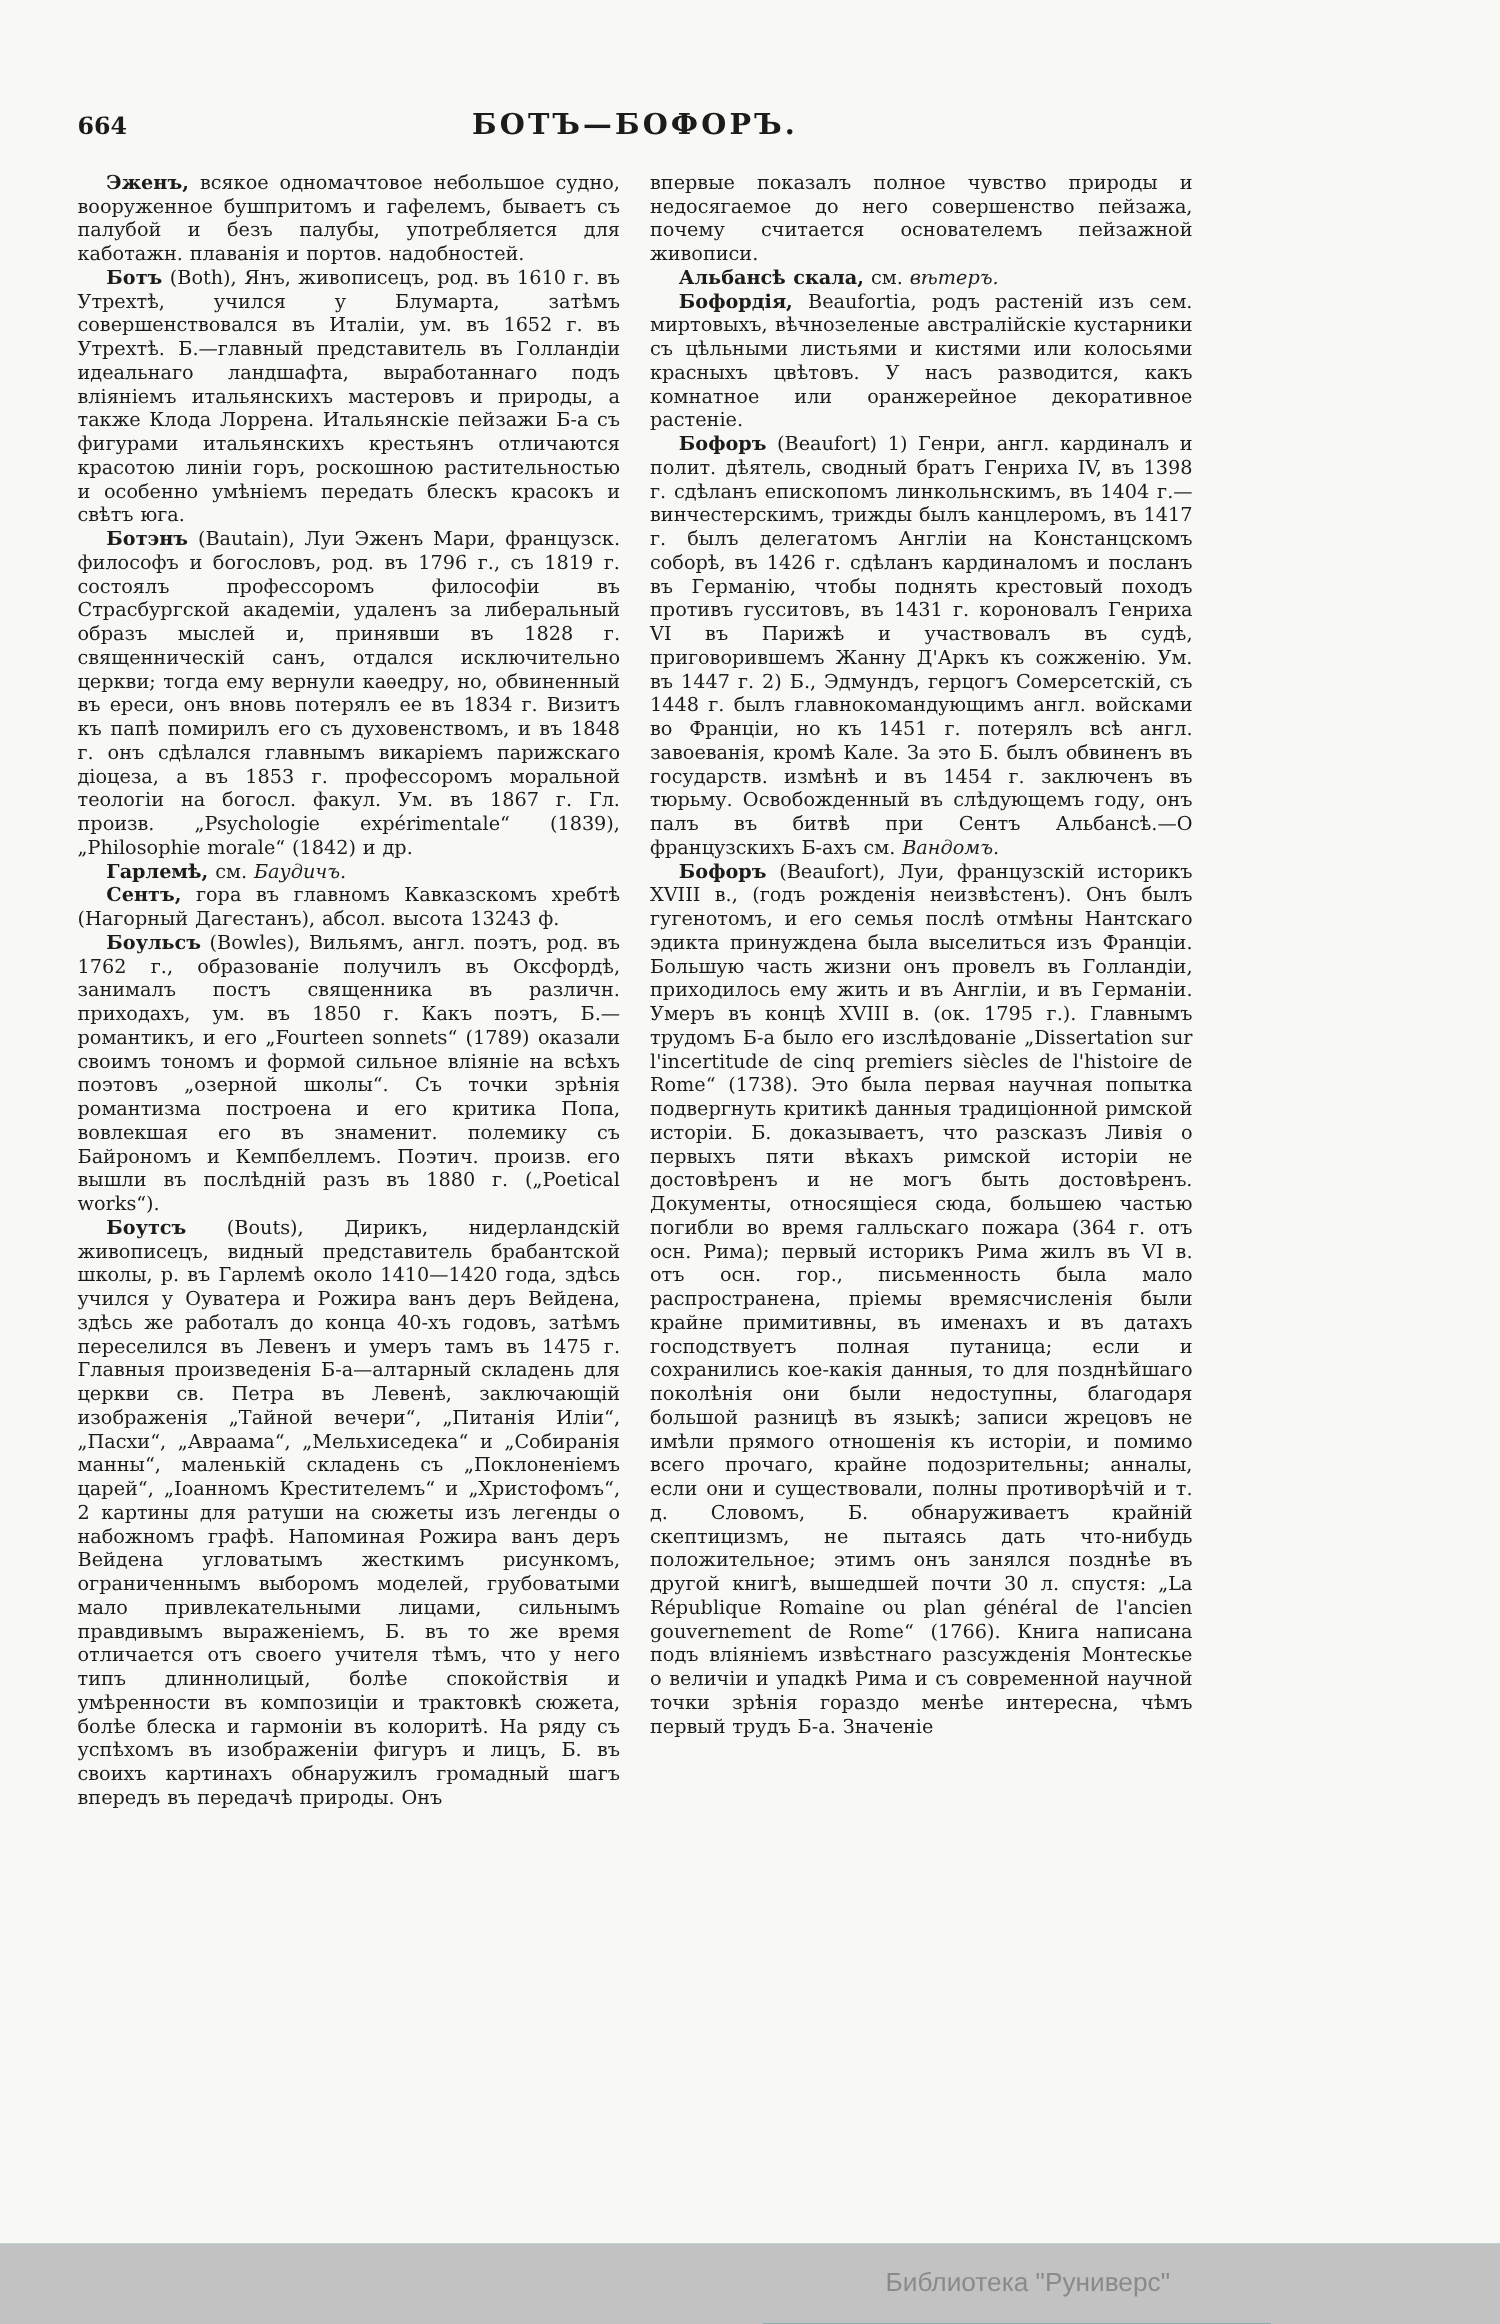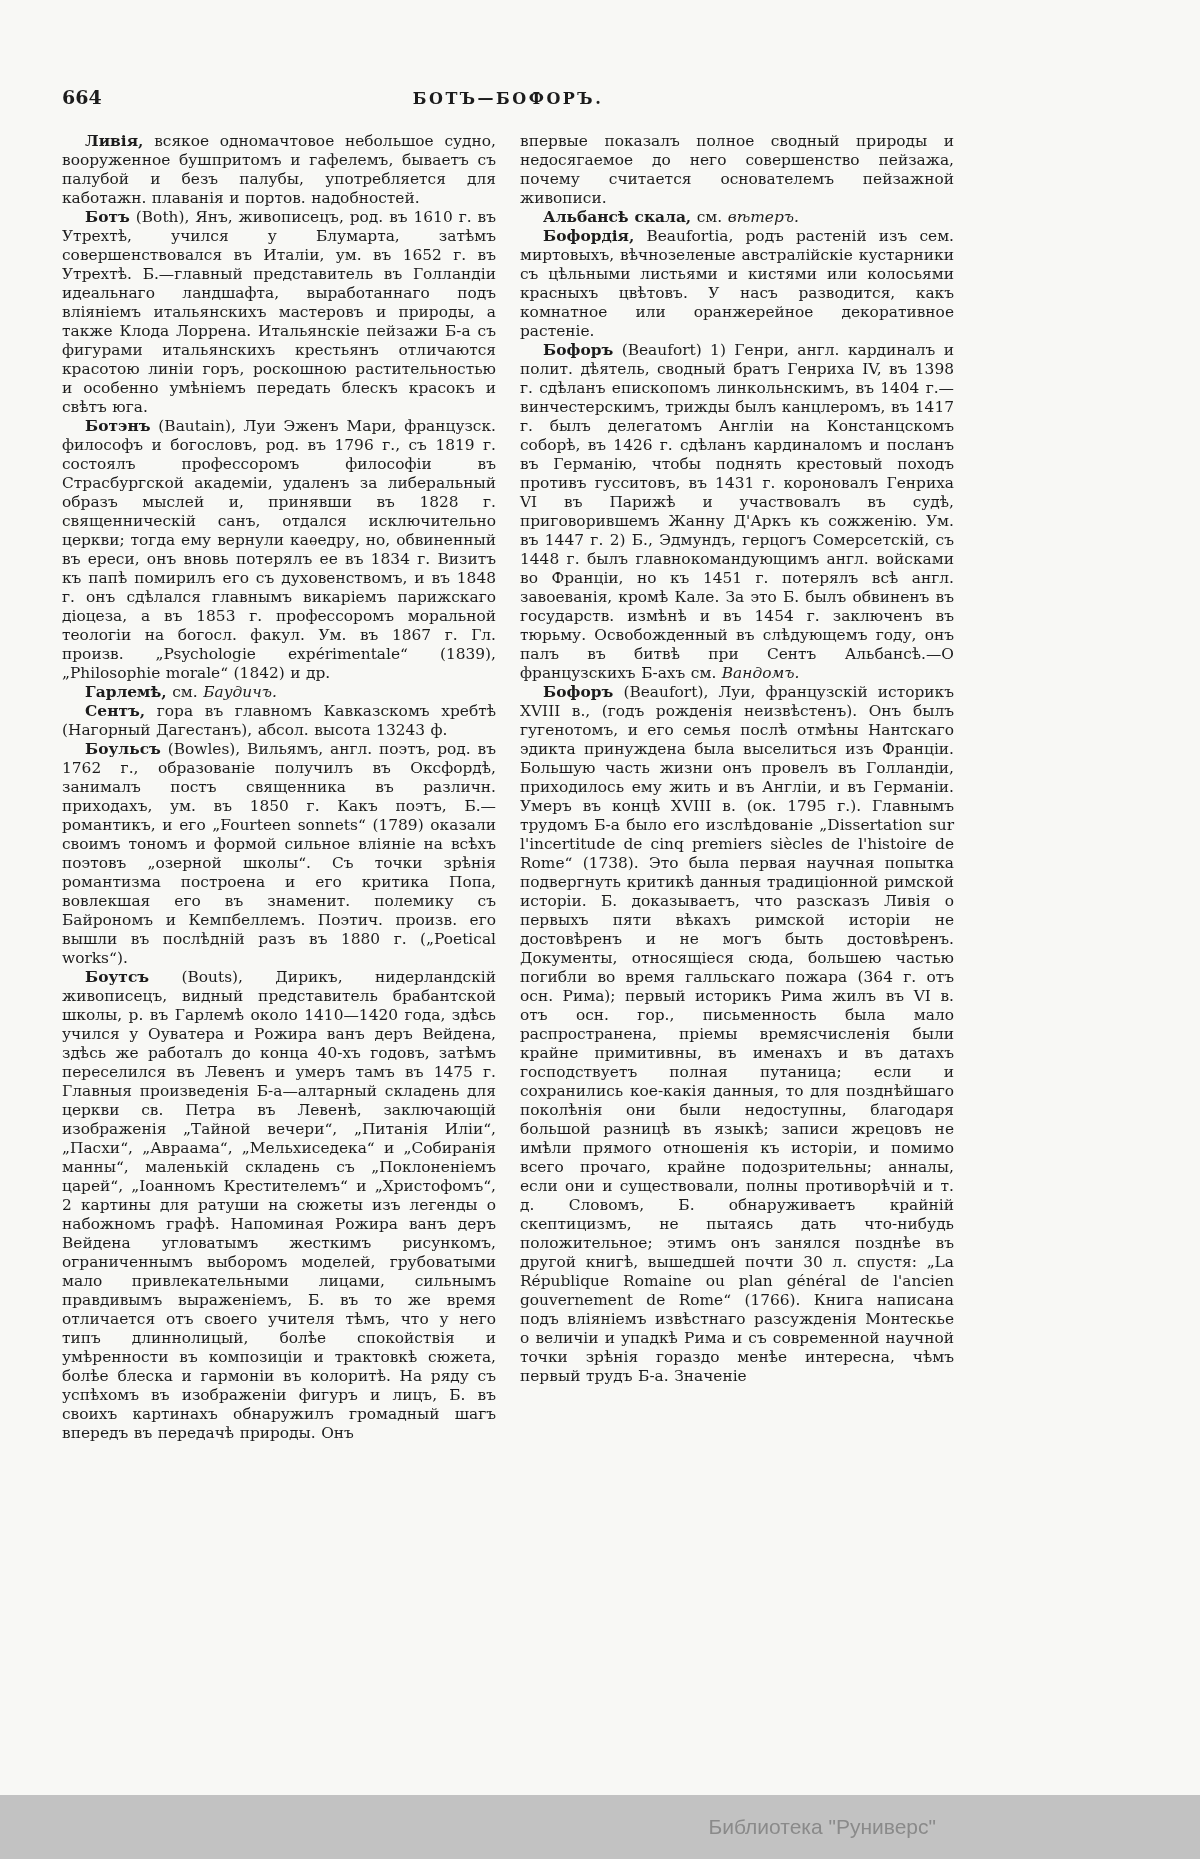"БОТЪ—БОФОРЪ." .running { font-size: 16px -> 23px }
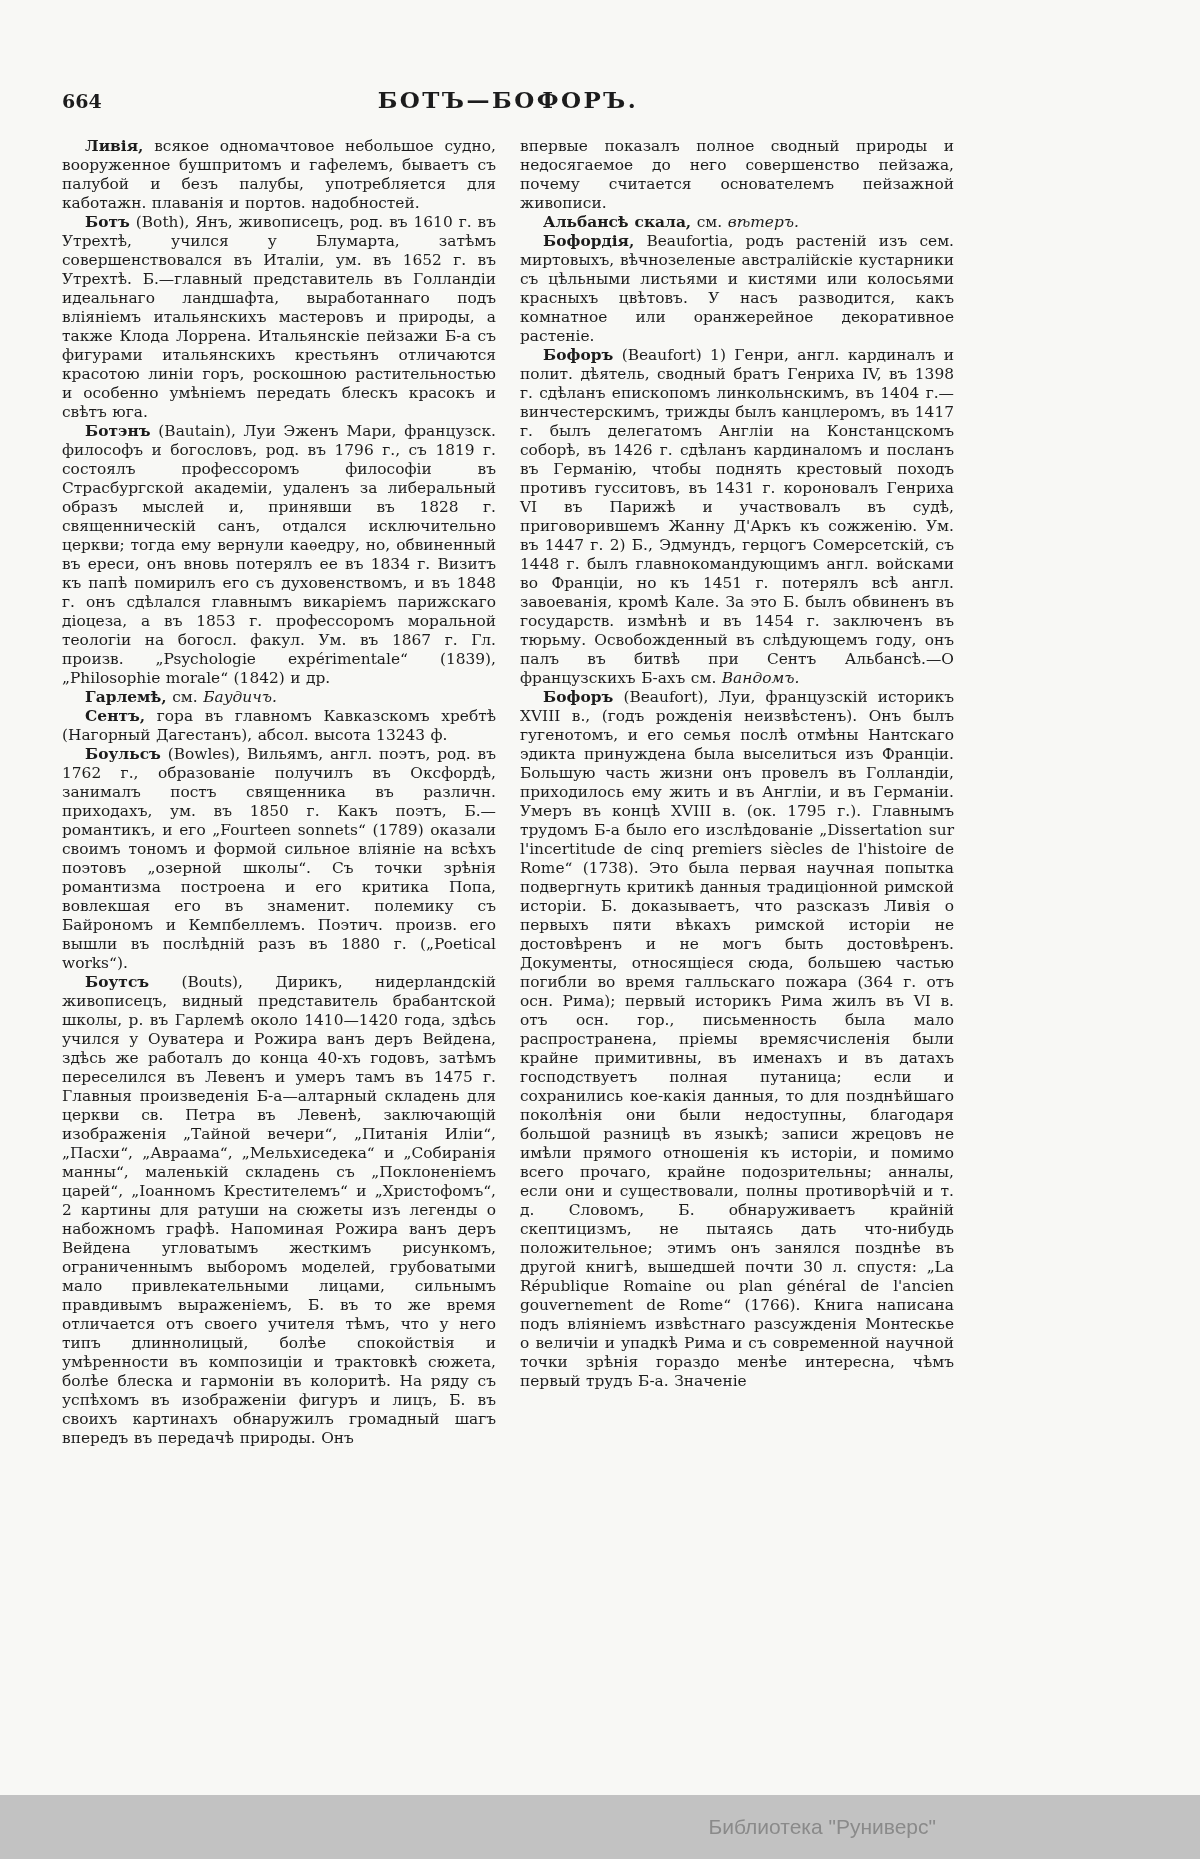"Ливія," b { text: Ливія -> Эженъ }
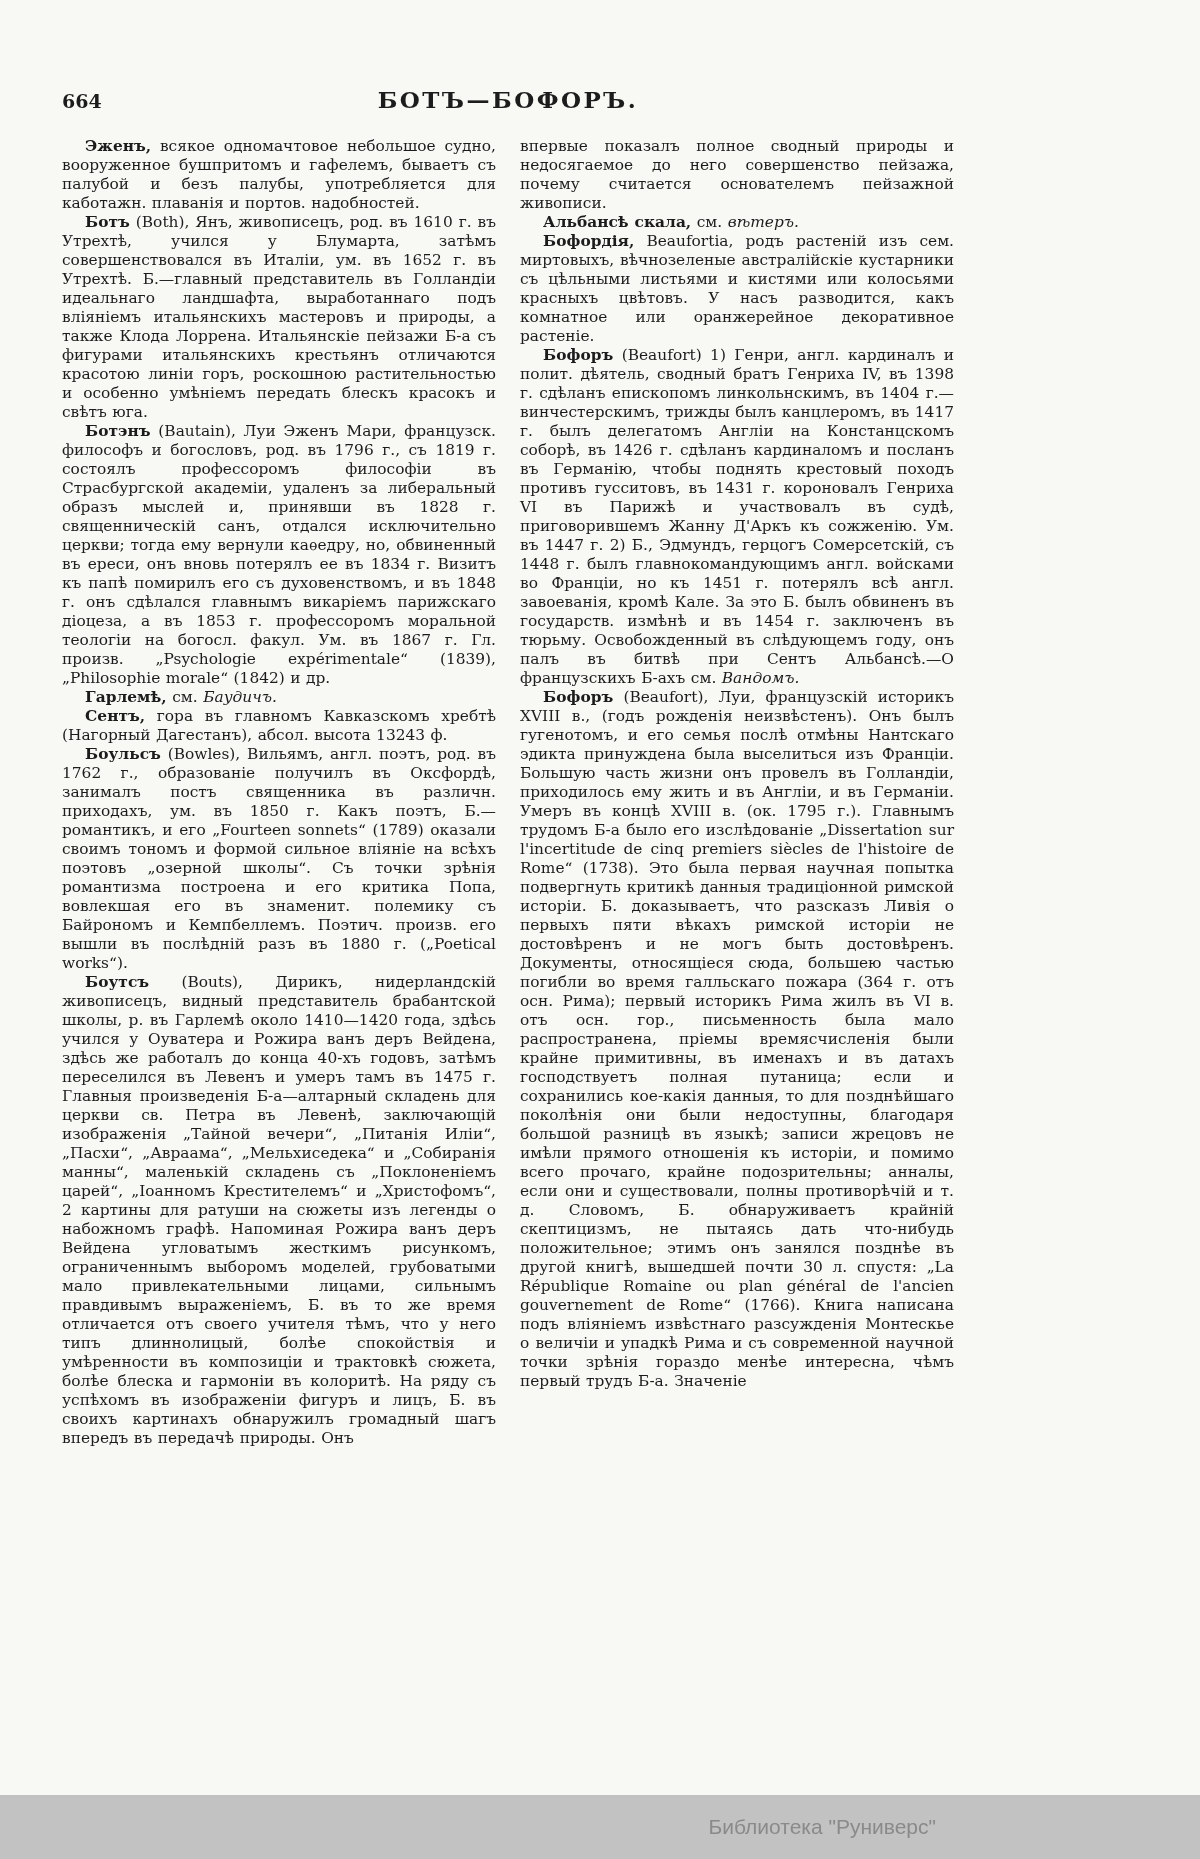"впервые показалъ полное сводный природы" span { text: сводный -> чувство }
